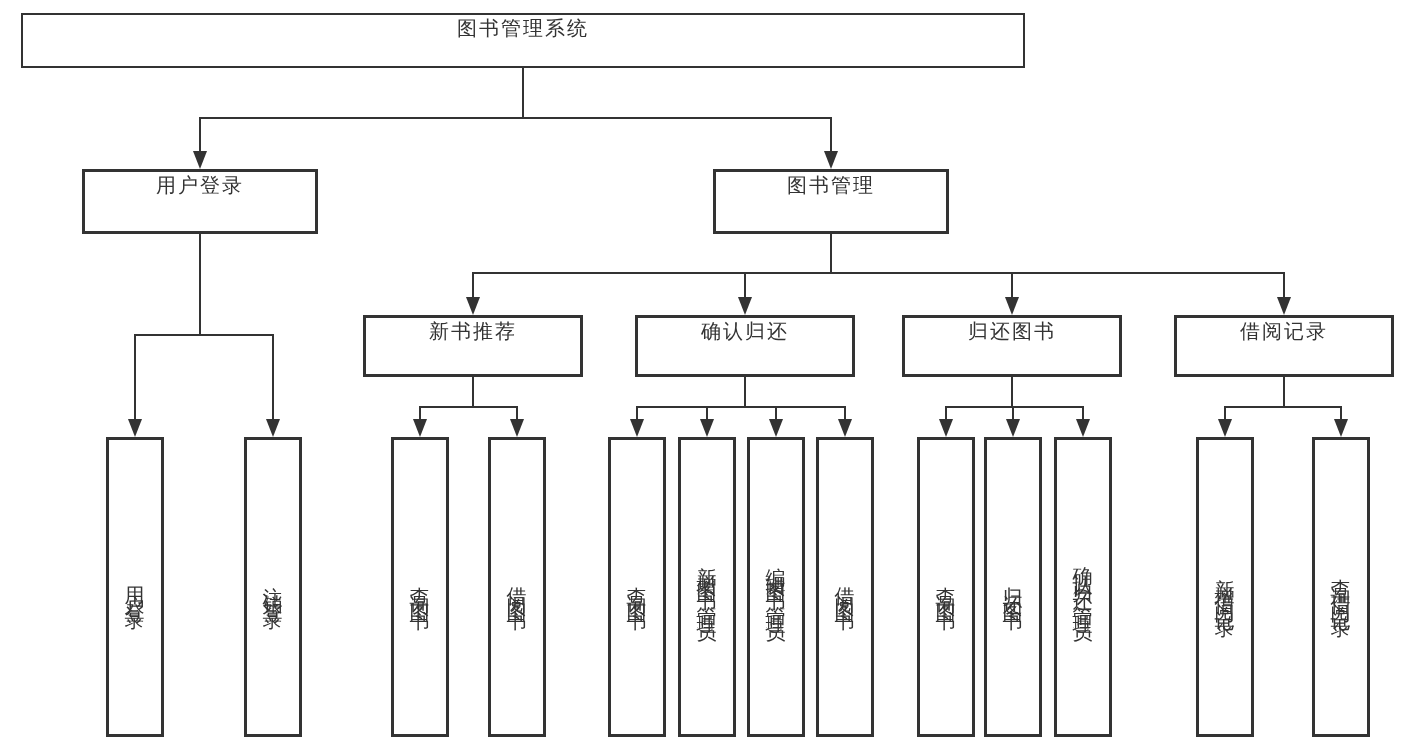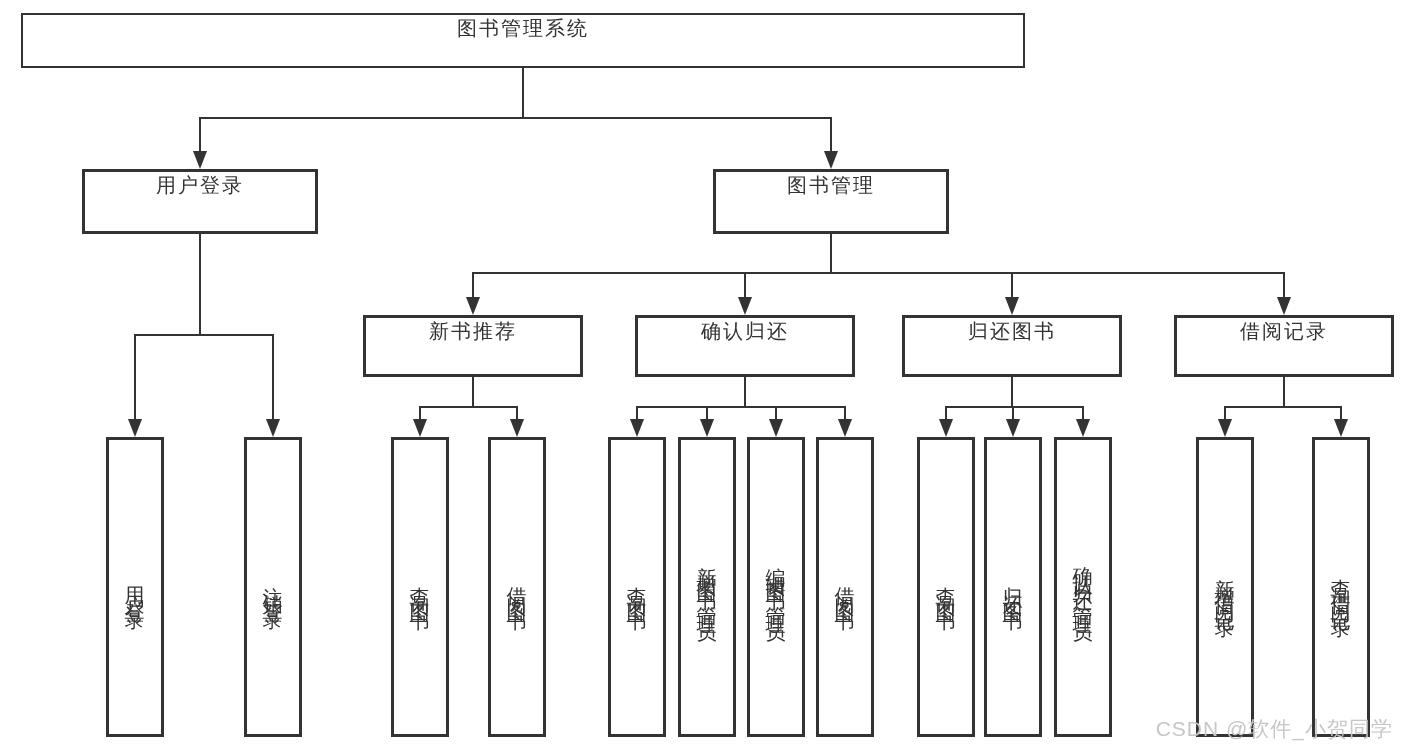"CSDN @软件_小贺同学" div.watermark { html: <div>CSDN @软件_小贺同学</div> -> none }
